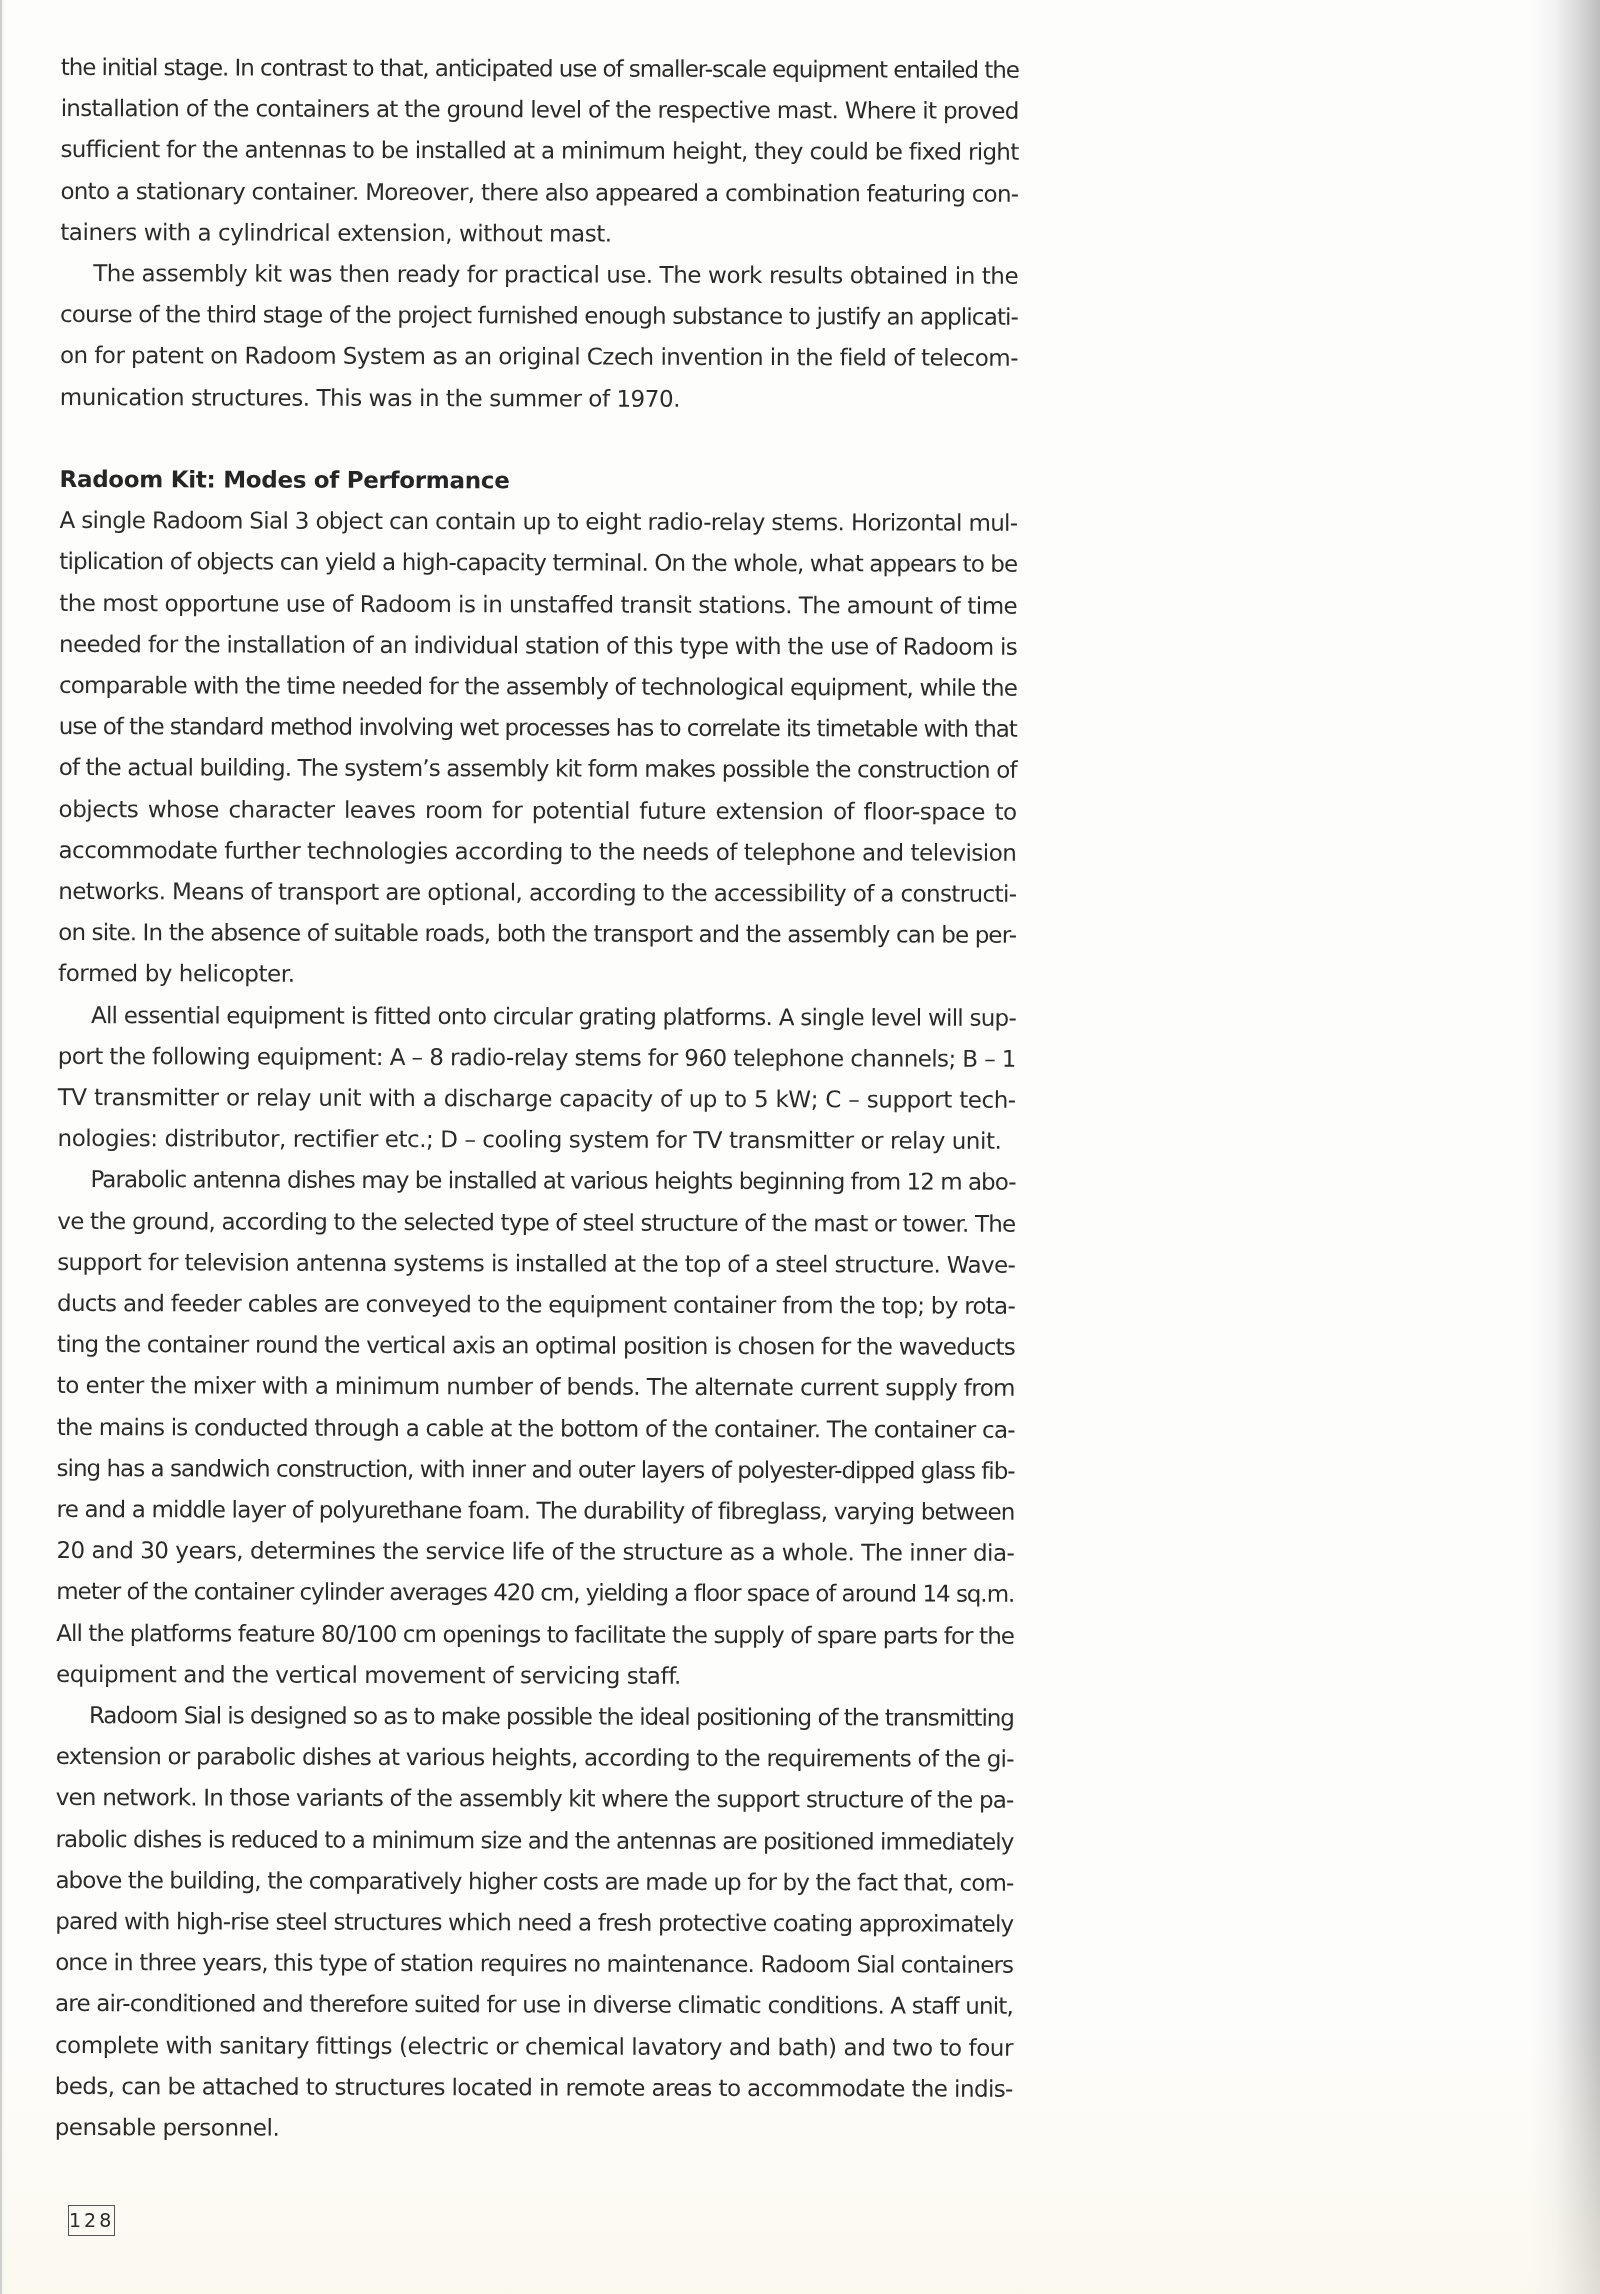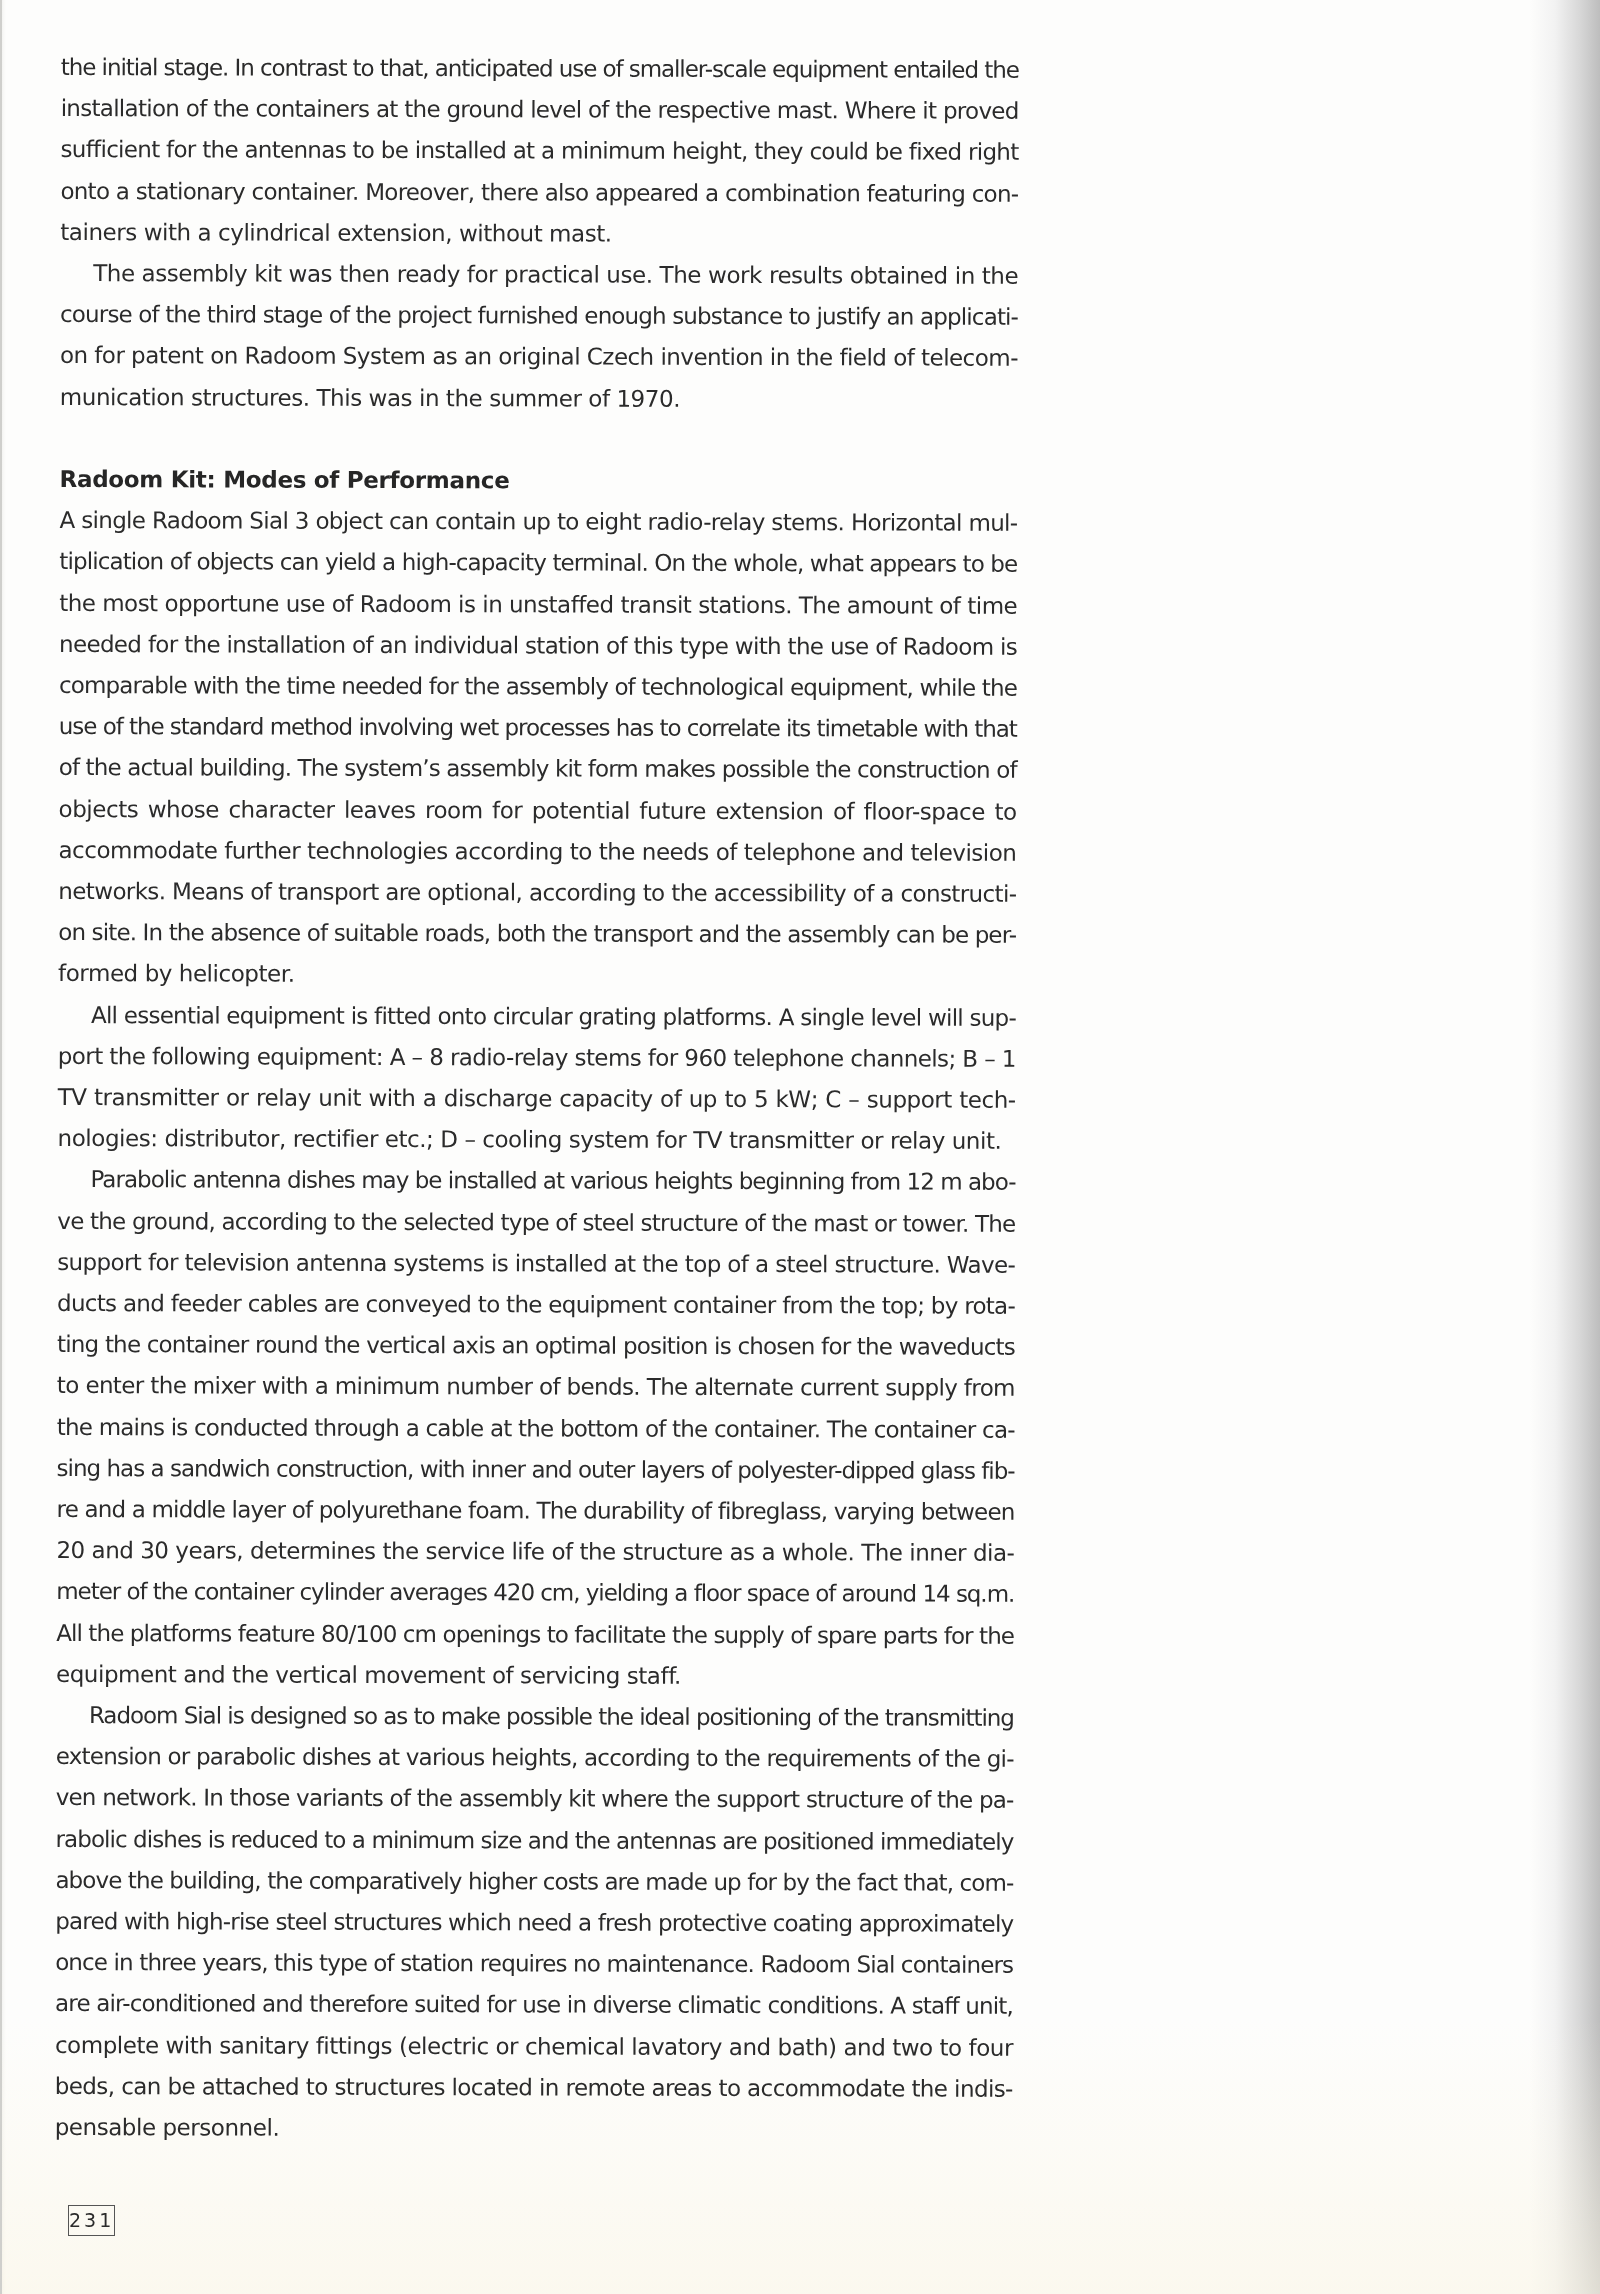"231" span { text: 231 -> 128 }
